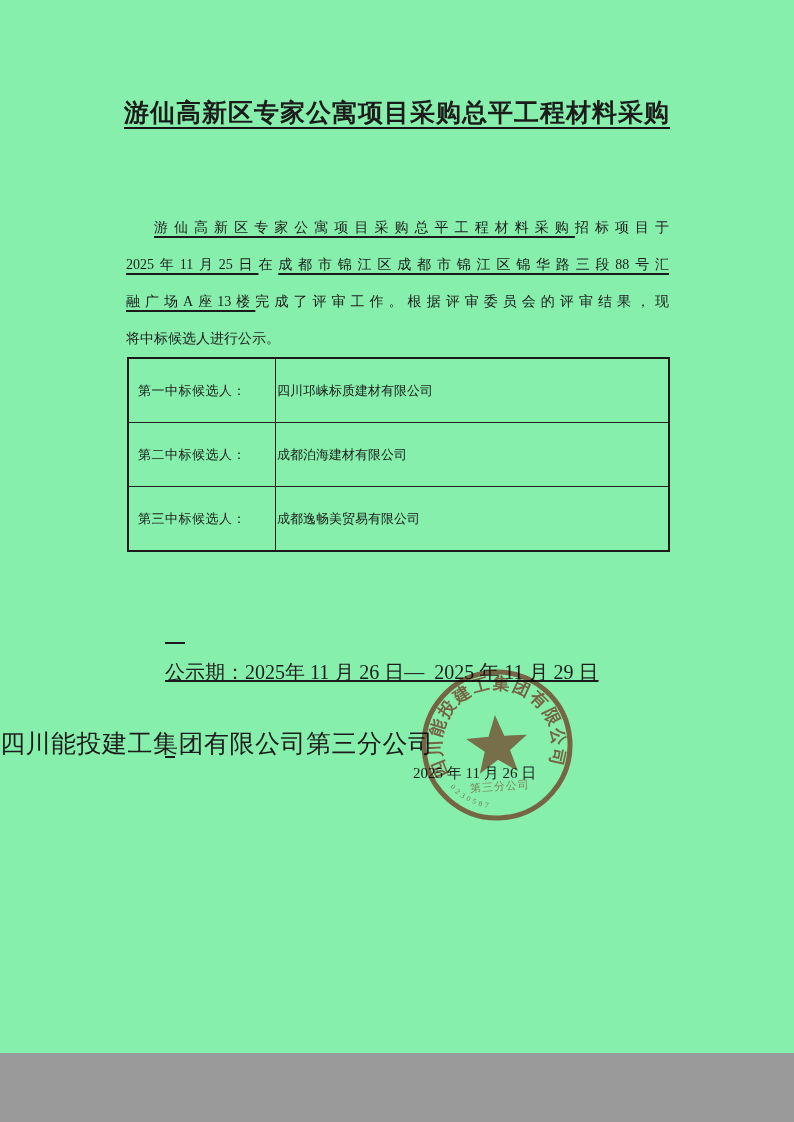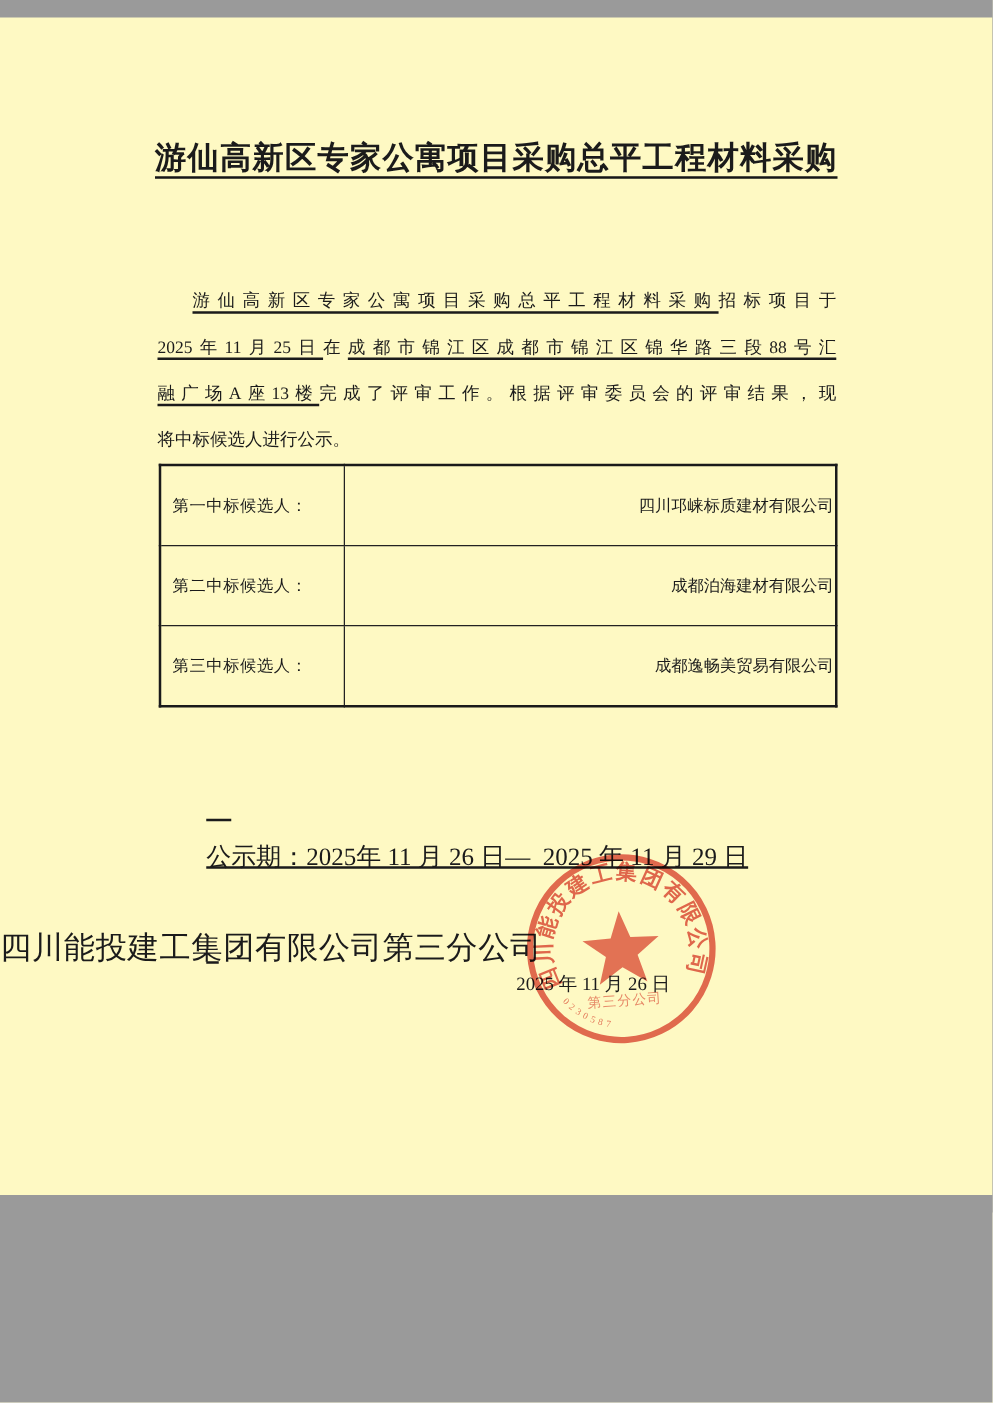"游仙高新区专家公寓项目采购总平工程材料采购" .page { background: #fef9c3 -> #86efac; height: 942px -> 1053px; margin: 14px auto -> 0 auto }
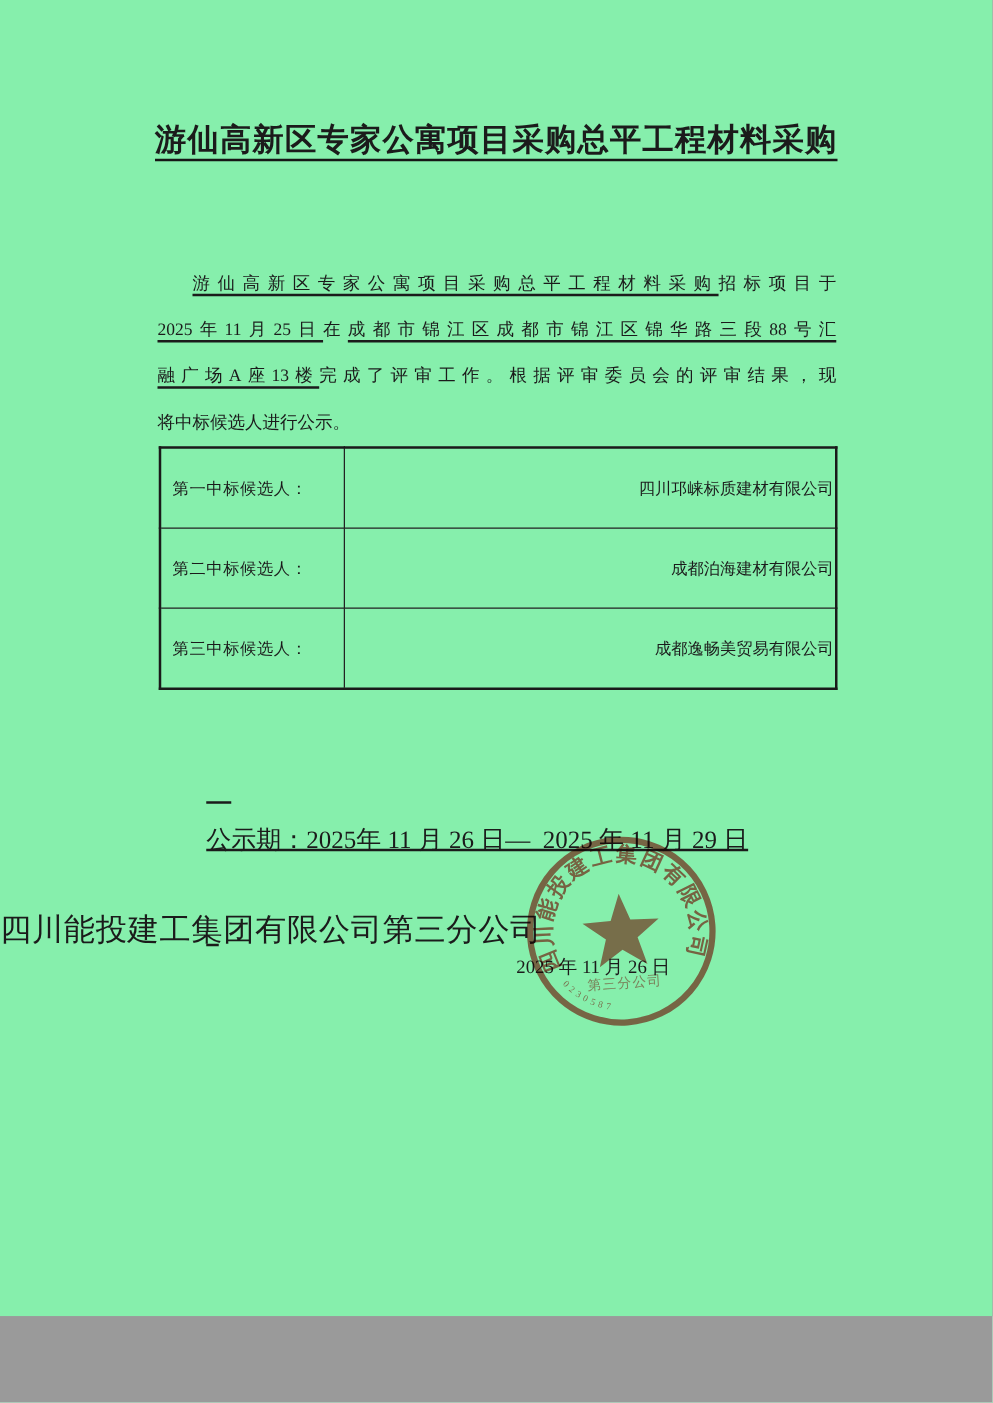"四川邛崃标质建材有限公司" table.result td.val { text-align: right -> left }
